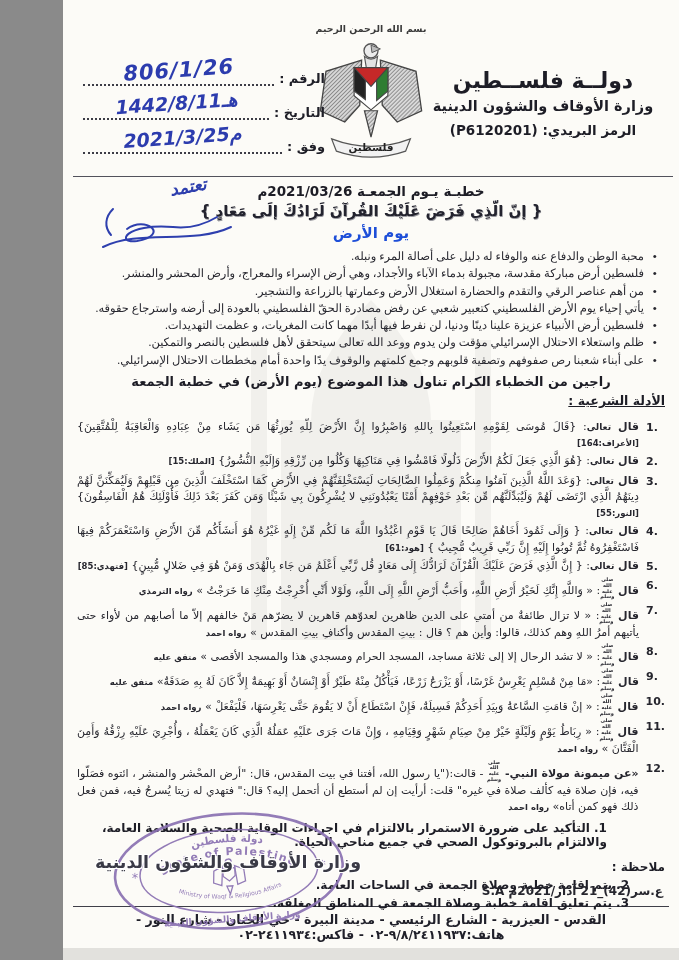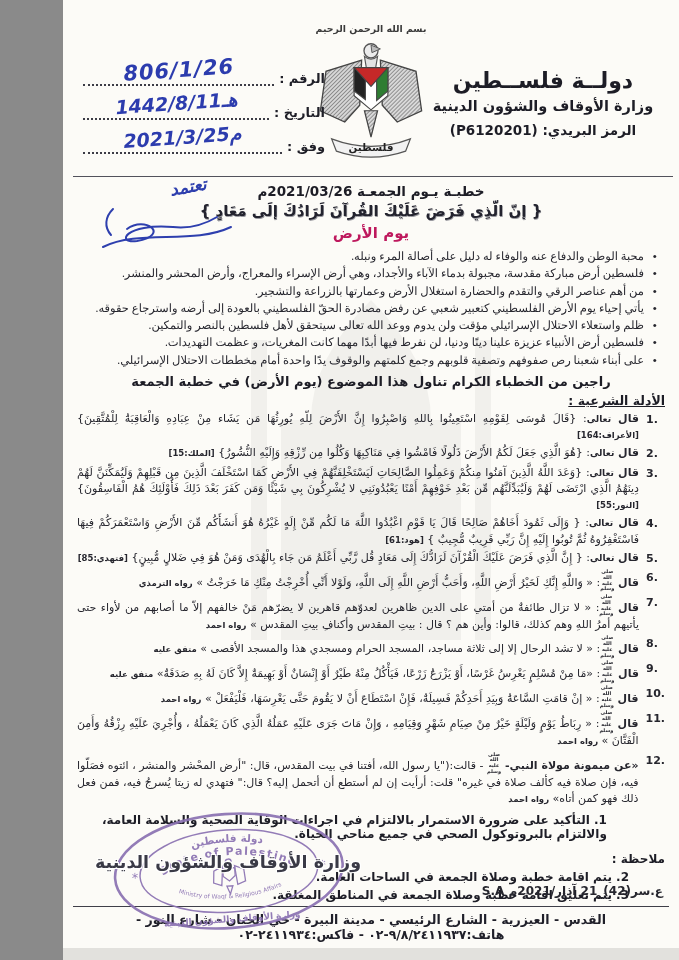"يوم الأرض" .t3 { color: #be185d -> #1d4ed8 }
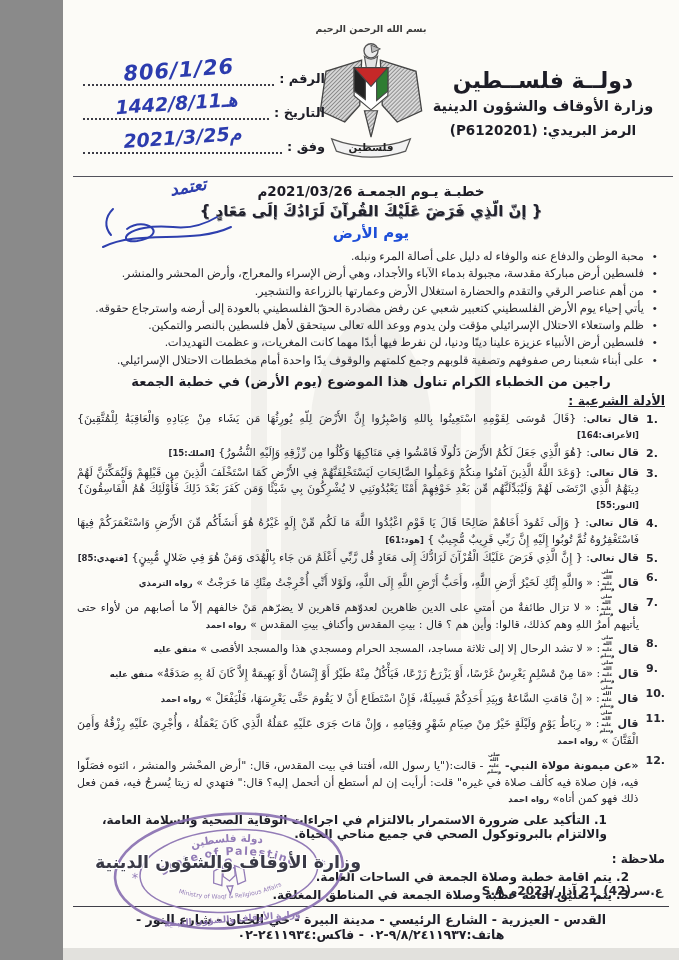"ظلم واستعلاء الاحتلال الإسرائيلي مؤقت" li { order: before "فلسطين أرض الأنبياء عزيزة علينا" -> after "فلسطين أرض الأنبياء عزيزة علينا" }
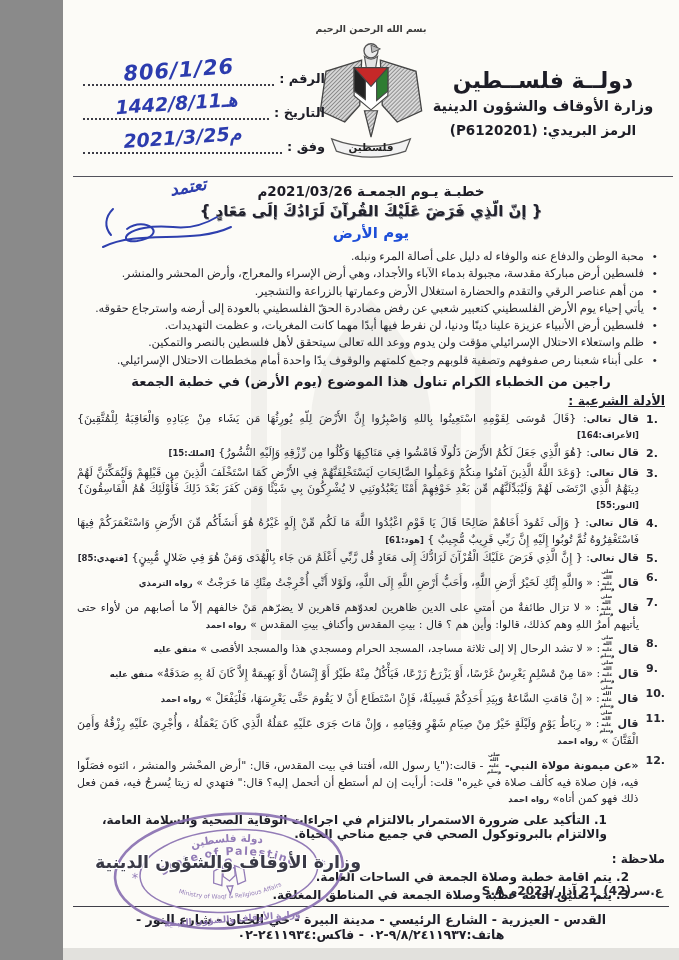"الأدلة الشرعية :" .ev-head { margin: 2px 0 3px -> 2px 0 11px }
